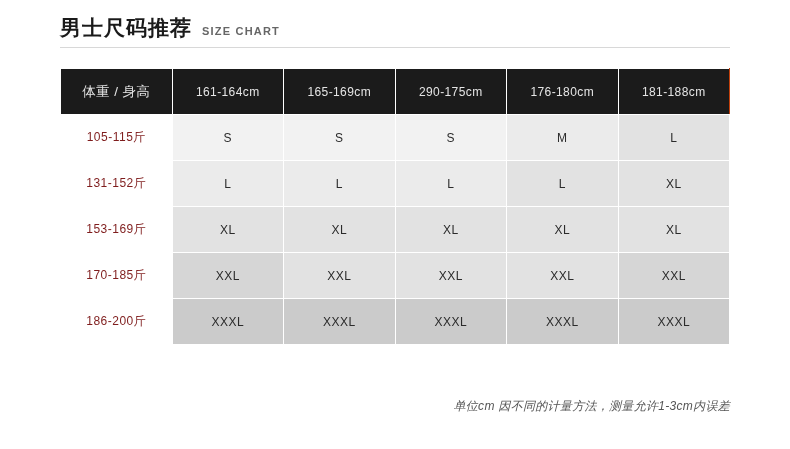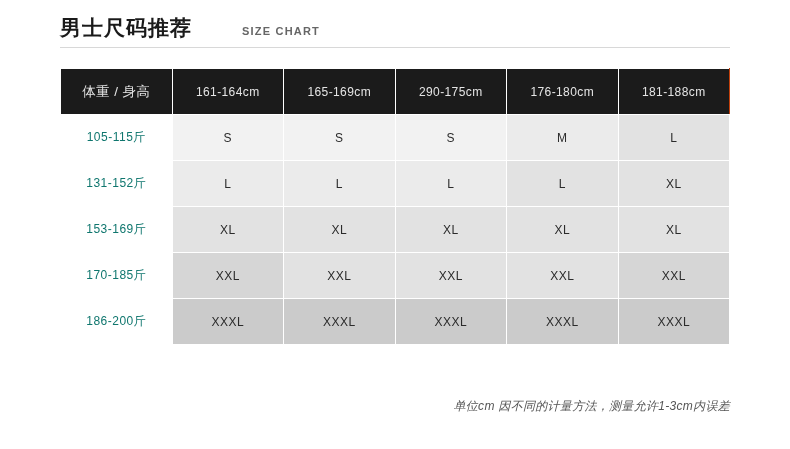"SIZE CHART" .title-en { margin-left: 40px -> none }
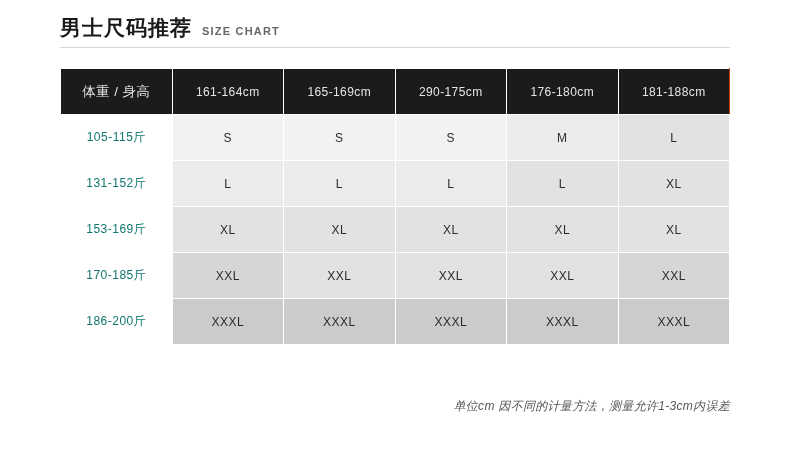"105-115斤" td.rowhead { color: #0f766e -> #7f1d1d }
